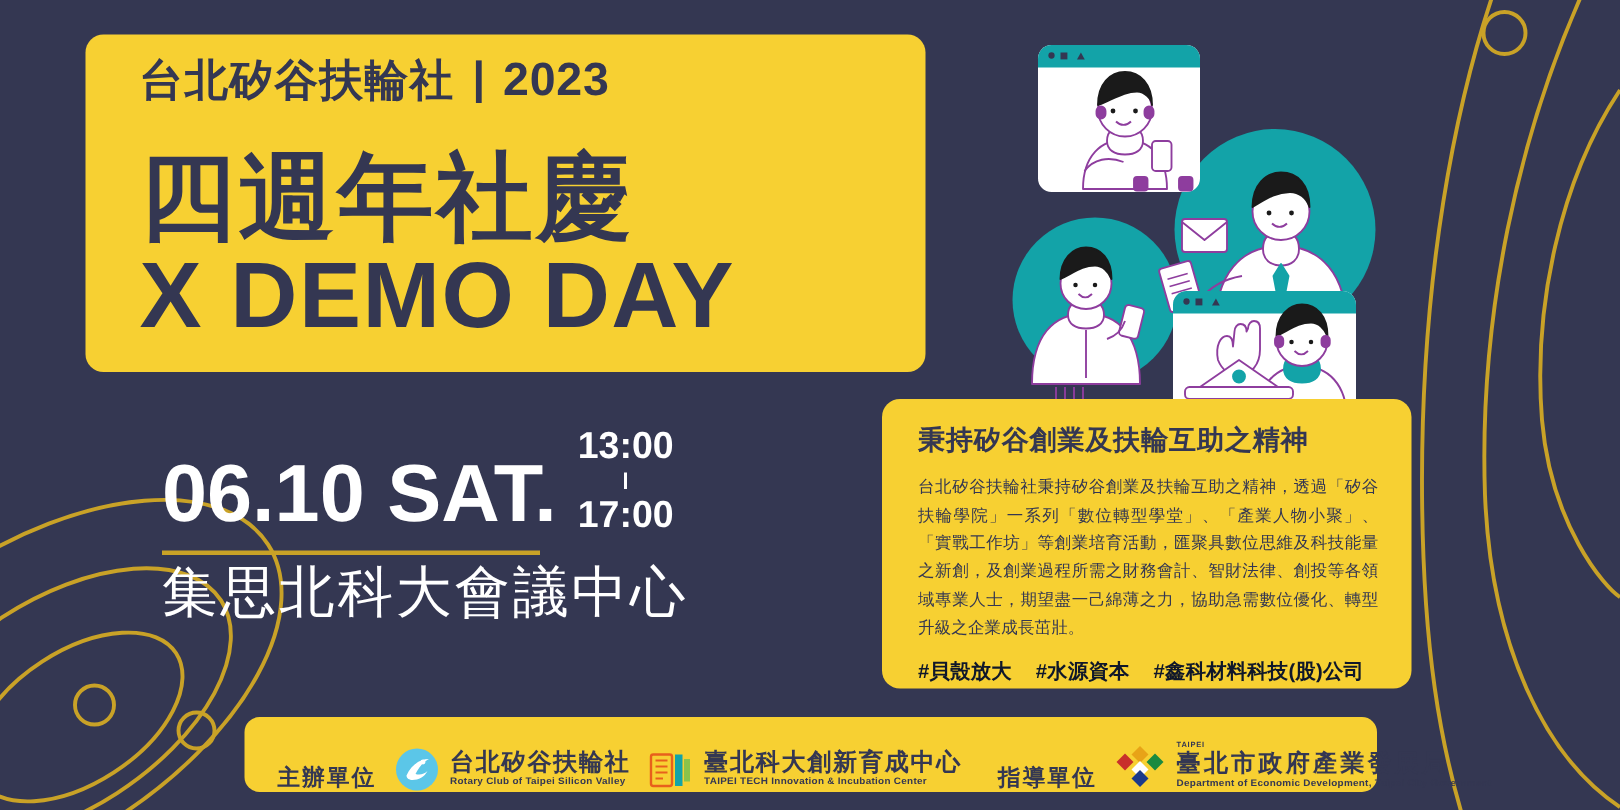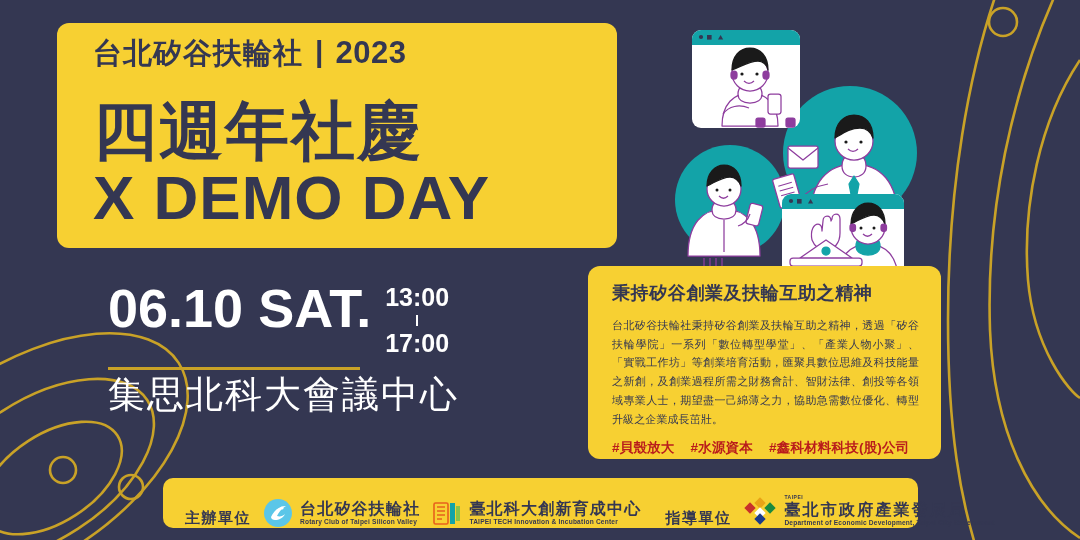"06.10 SAT." .date-row { align-items: flex-start -> flex-end }
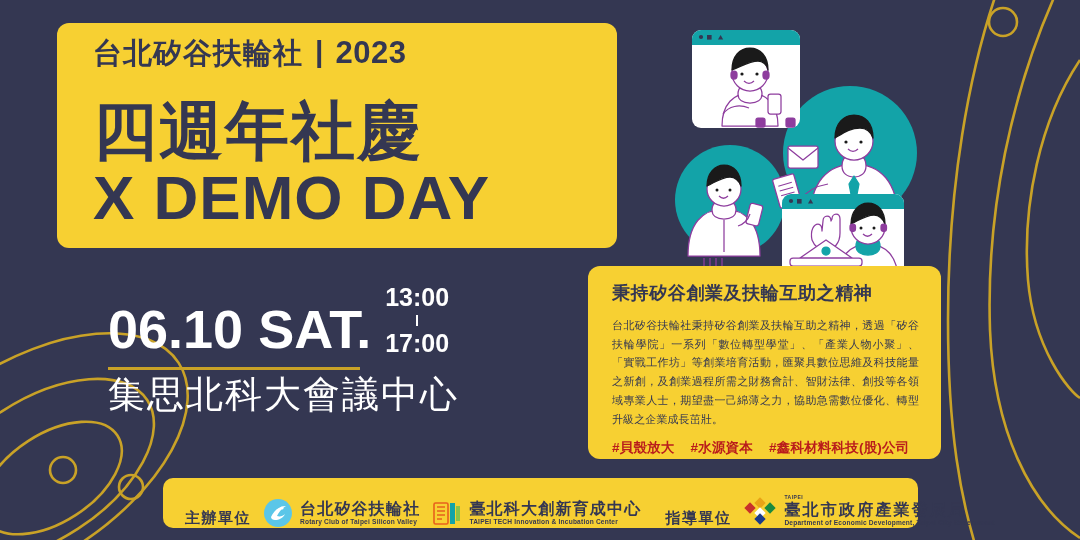"#貝殼放大" .desc-tags { color: #b91c1c -> #0f172a }
